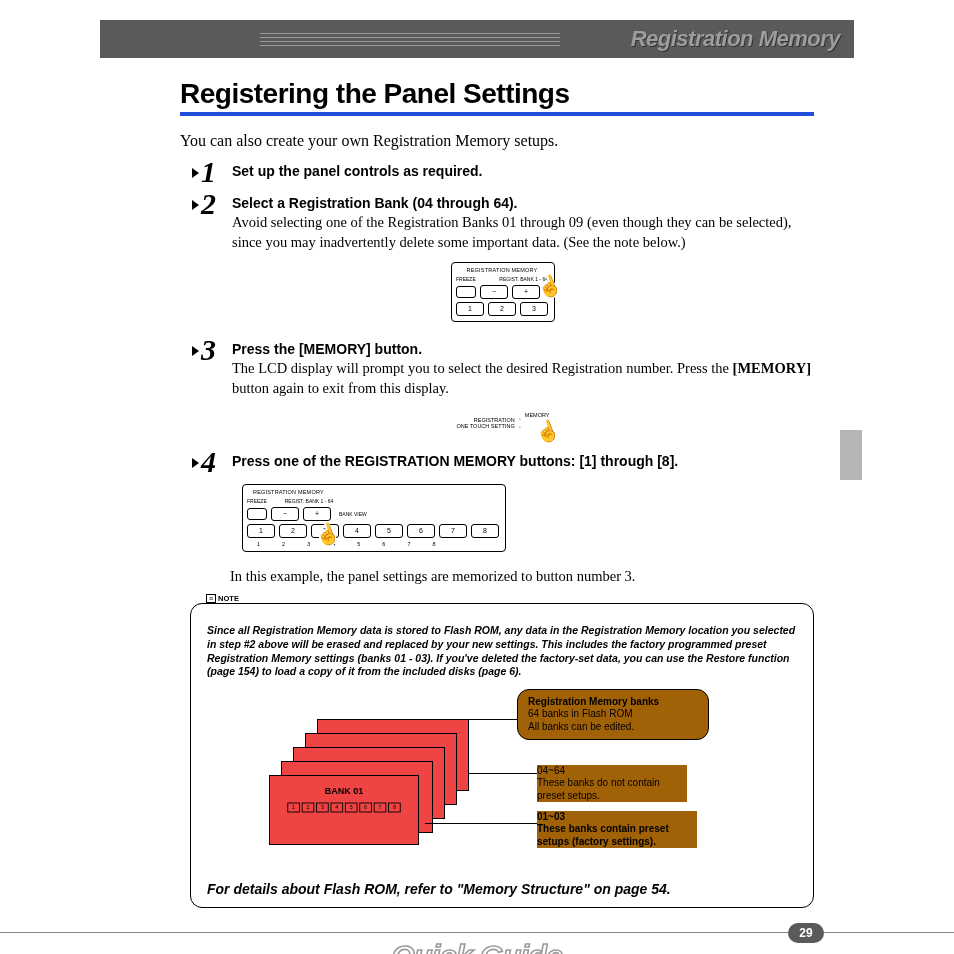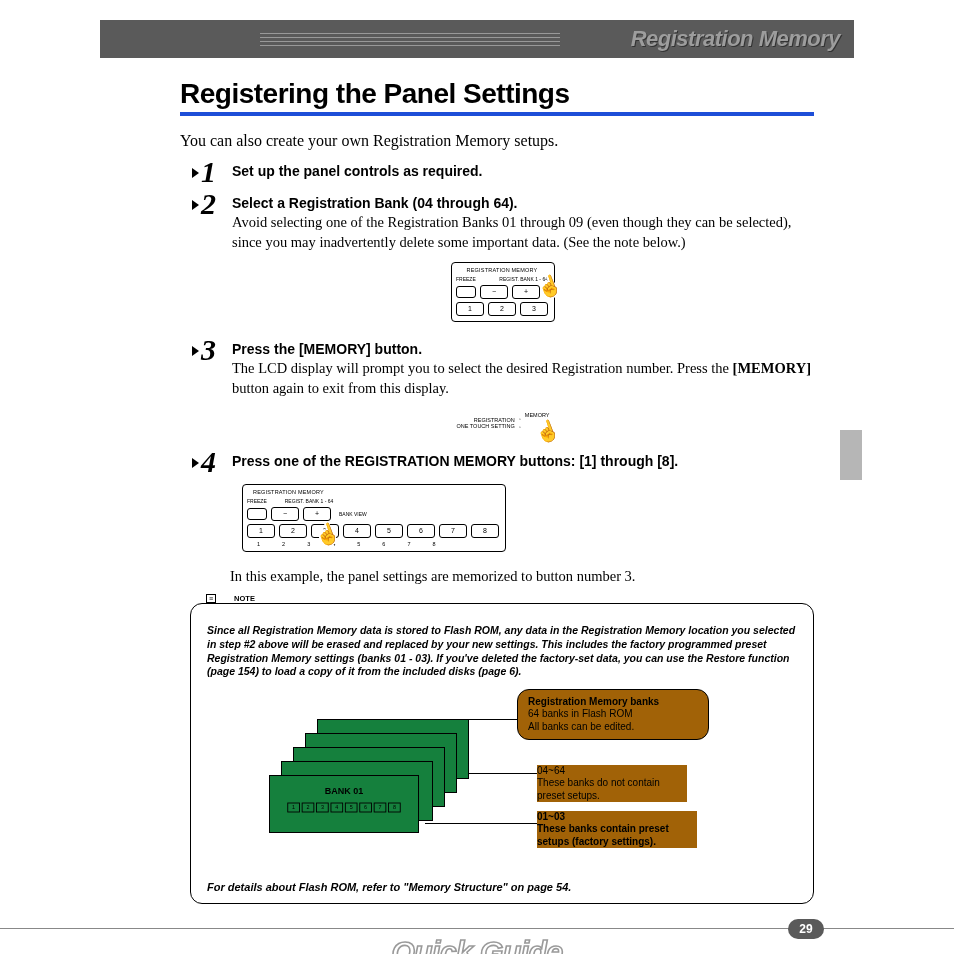"NOTE" .note-badge { gap: 18px -> 2px }
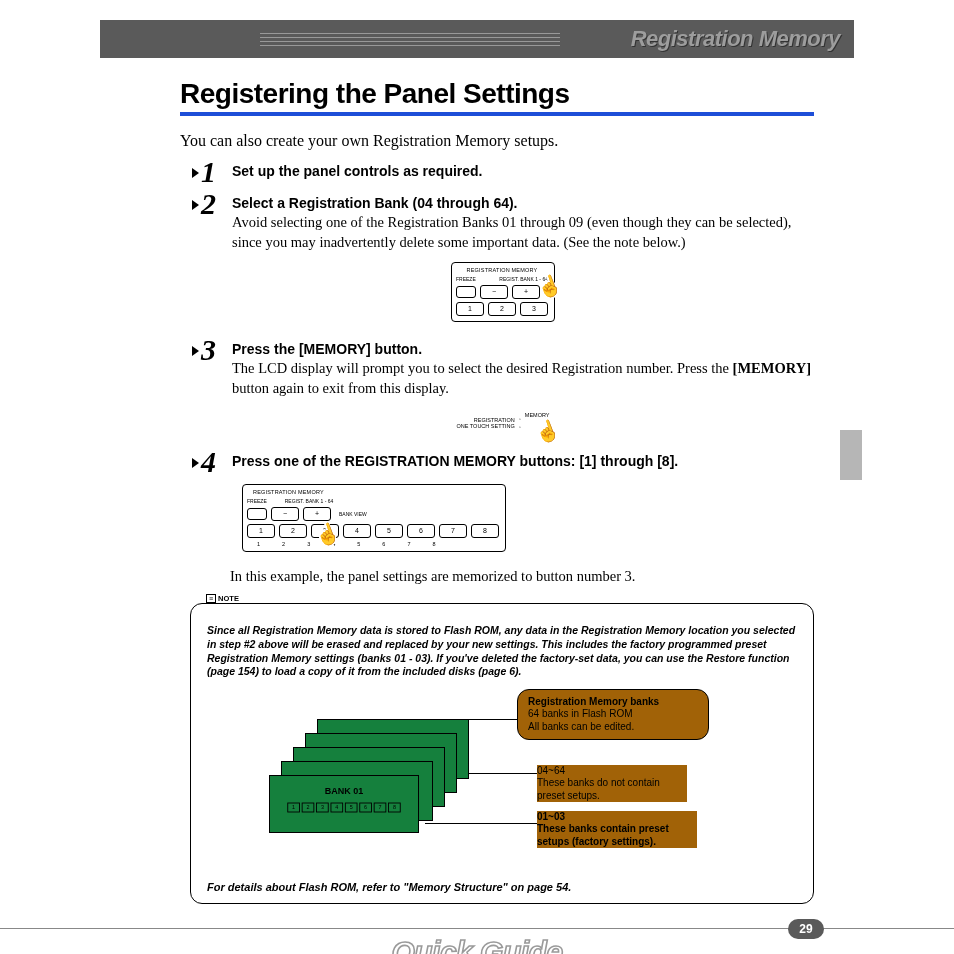"BANK 01" .stack { background: #15803d -> #ef4444; height: 58px -> 70px }
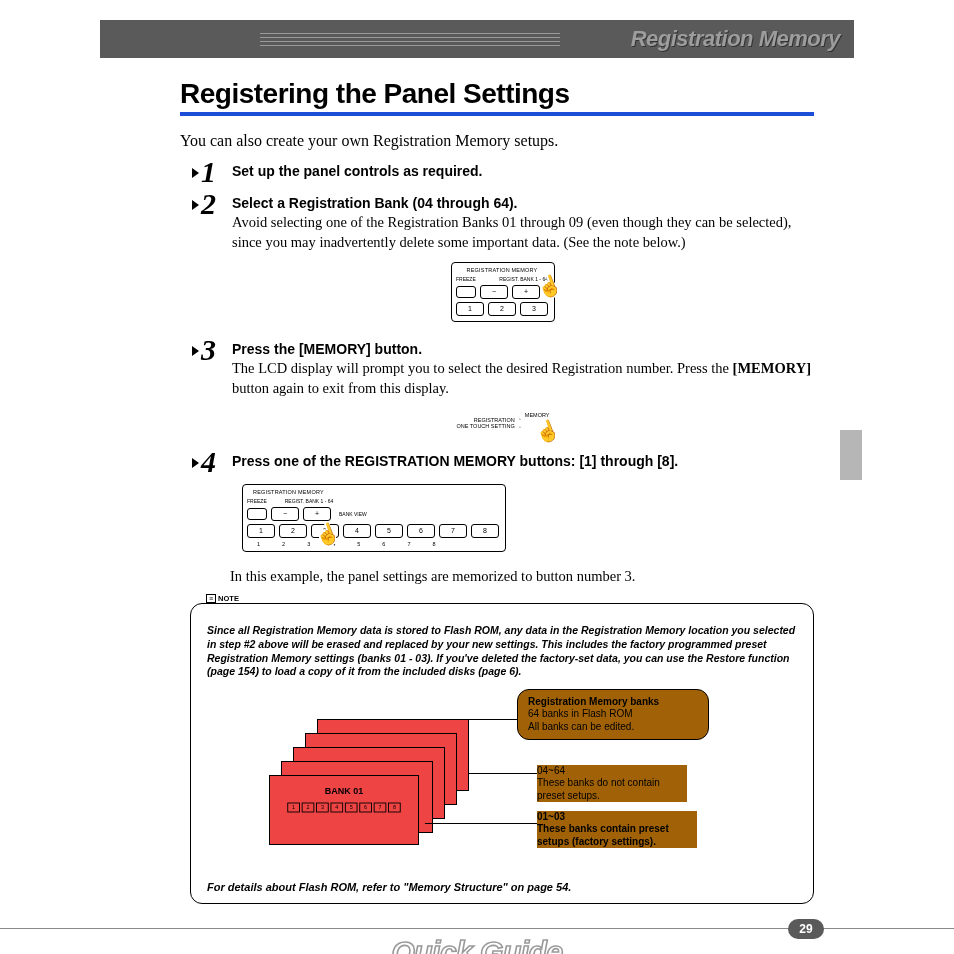"For details about Flash ROM," .note-foot { font-size: 11px -> 14px }
